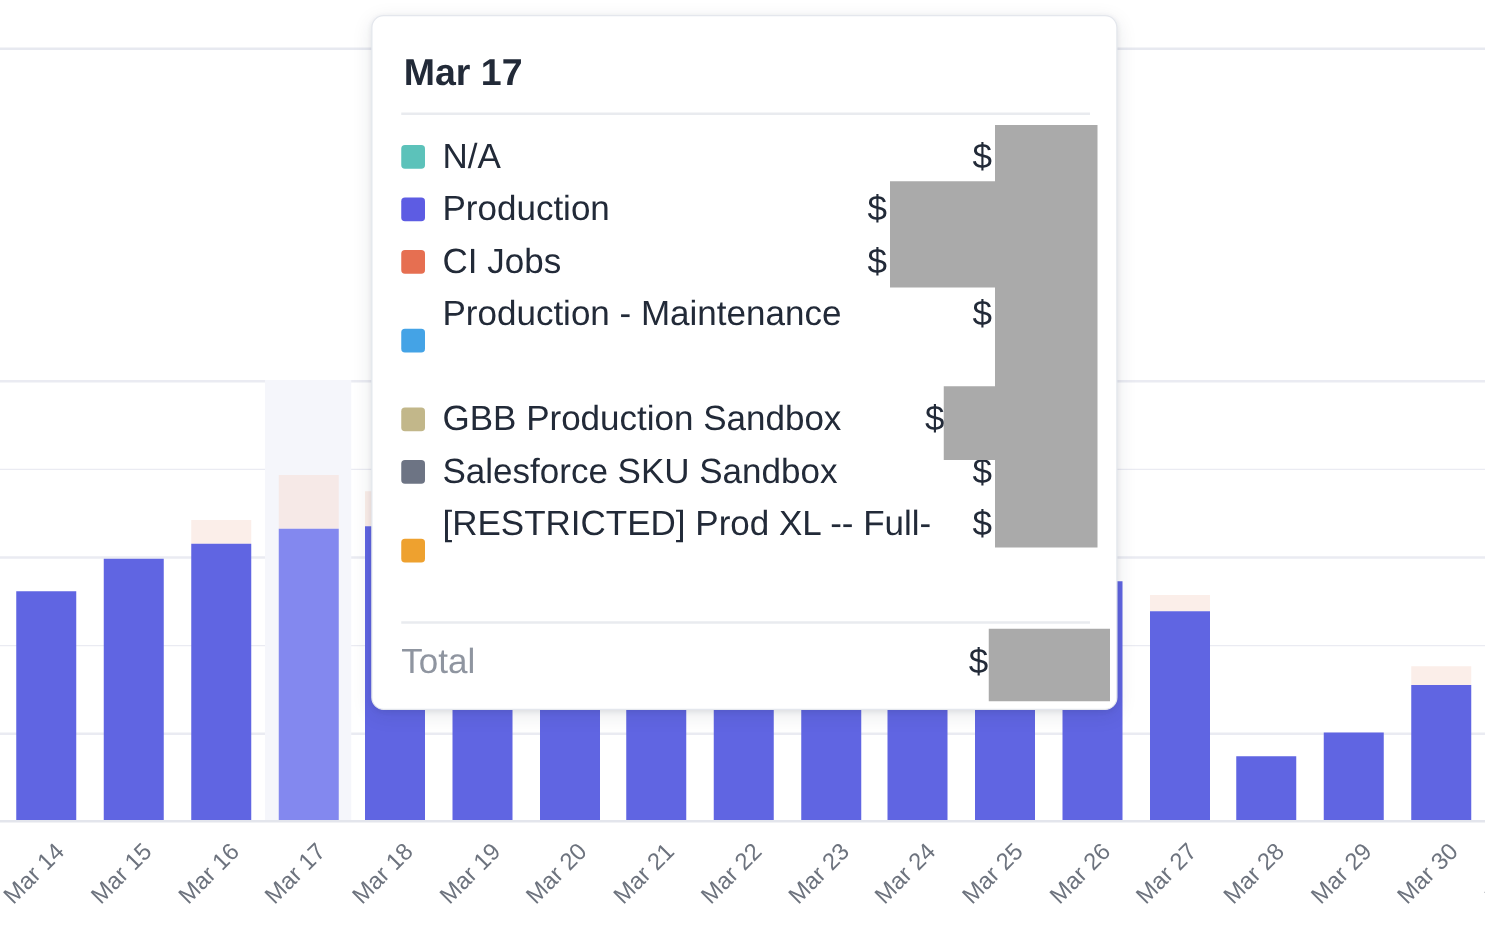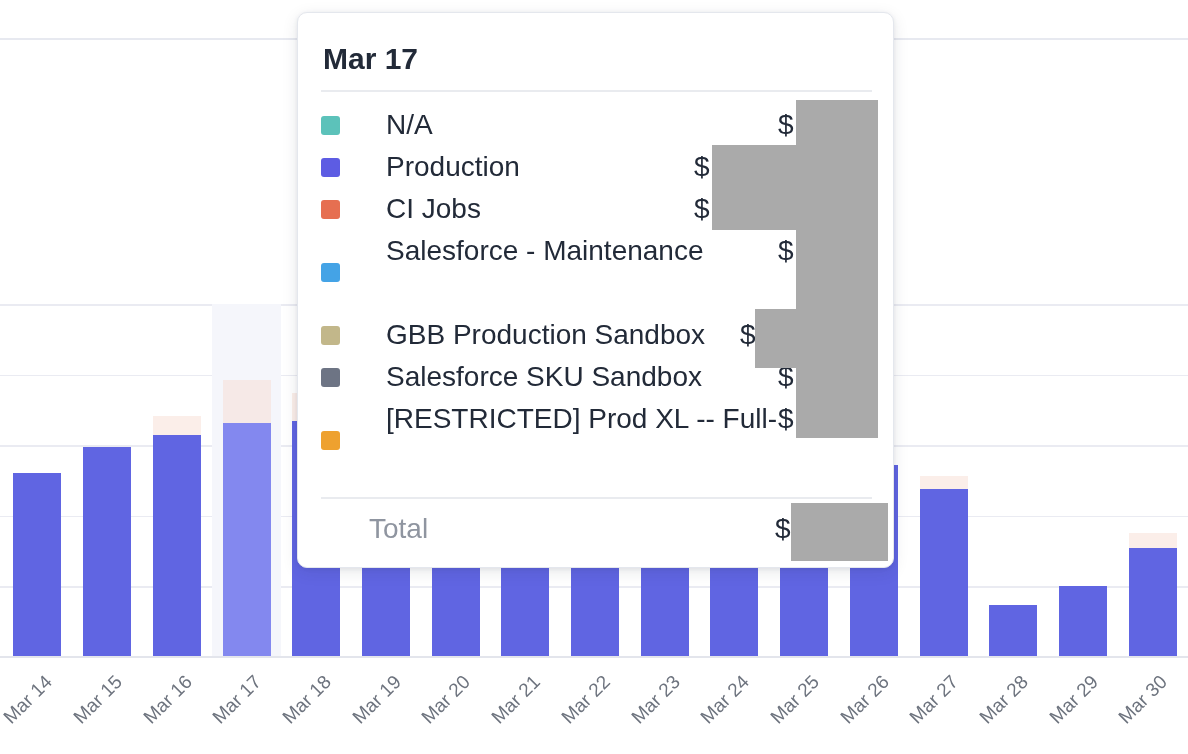"N/A" .tt-label div { margin-left: 32px -> none }
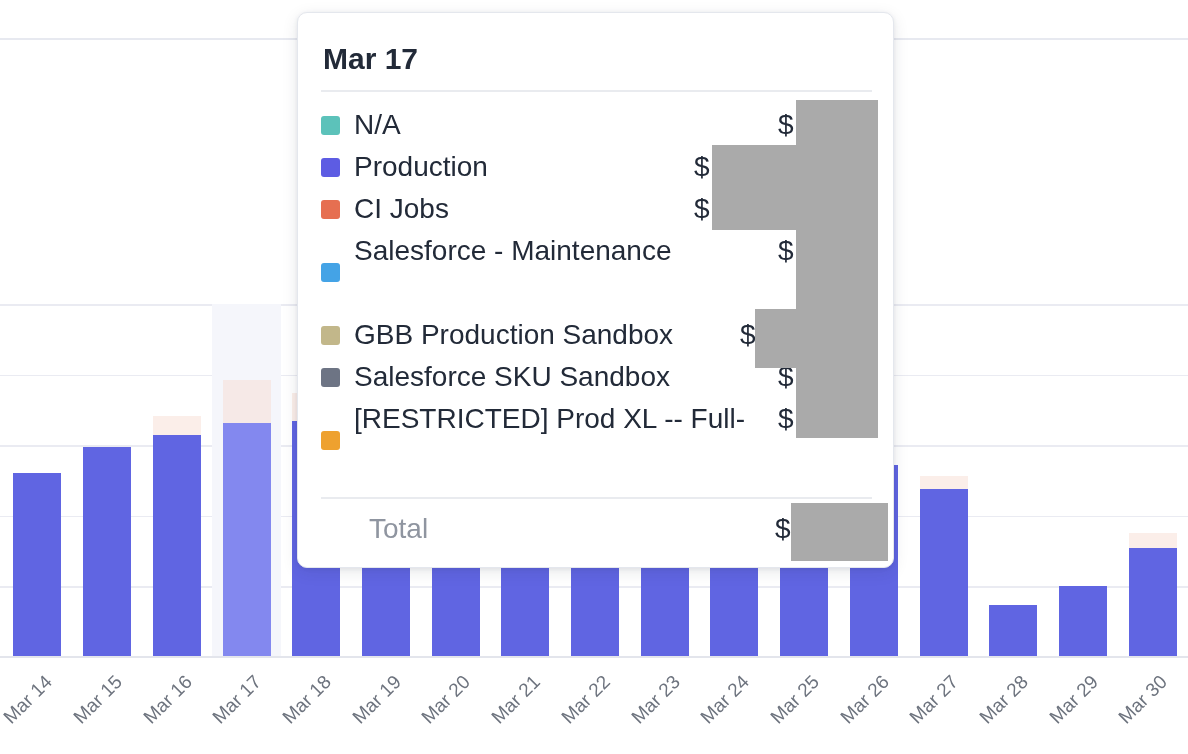"Salesforce - Maintenance" div { text: Salesforce -> Production }
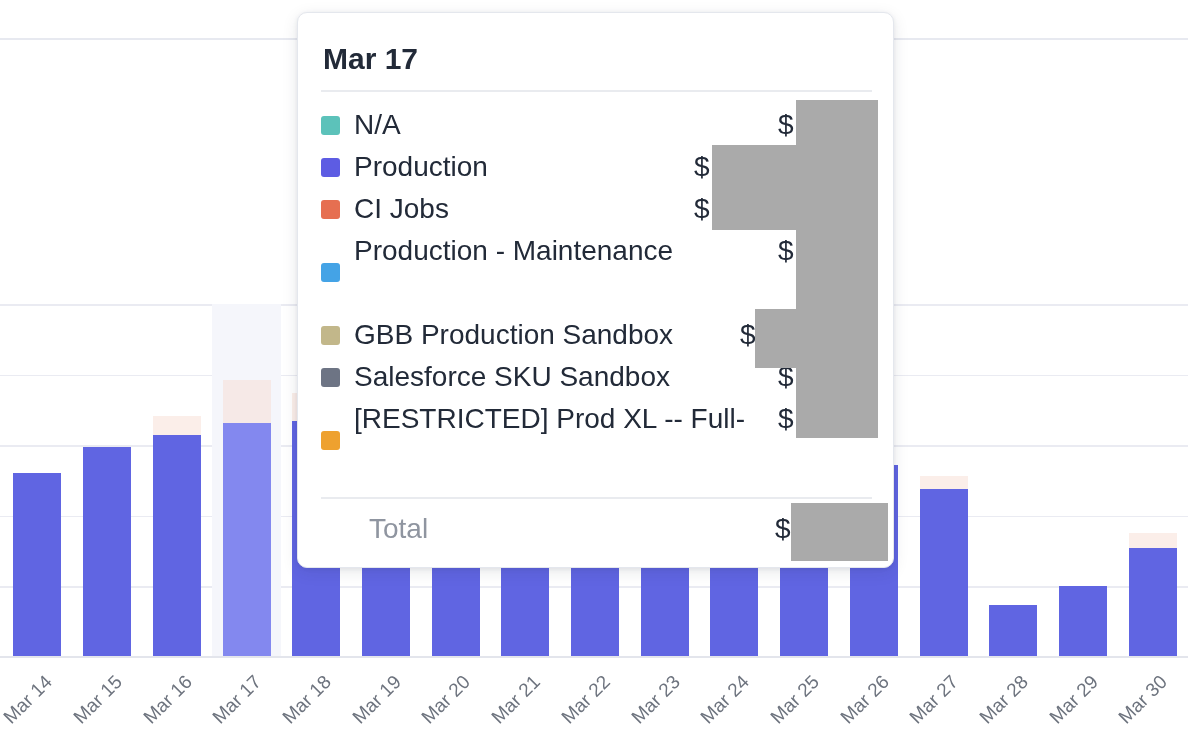"Total" .tt-total-label { margin-left: 48px -> none }
